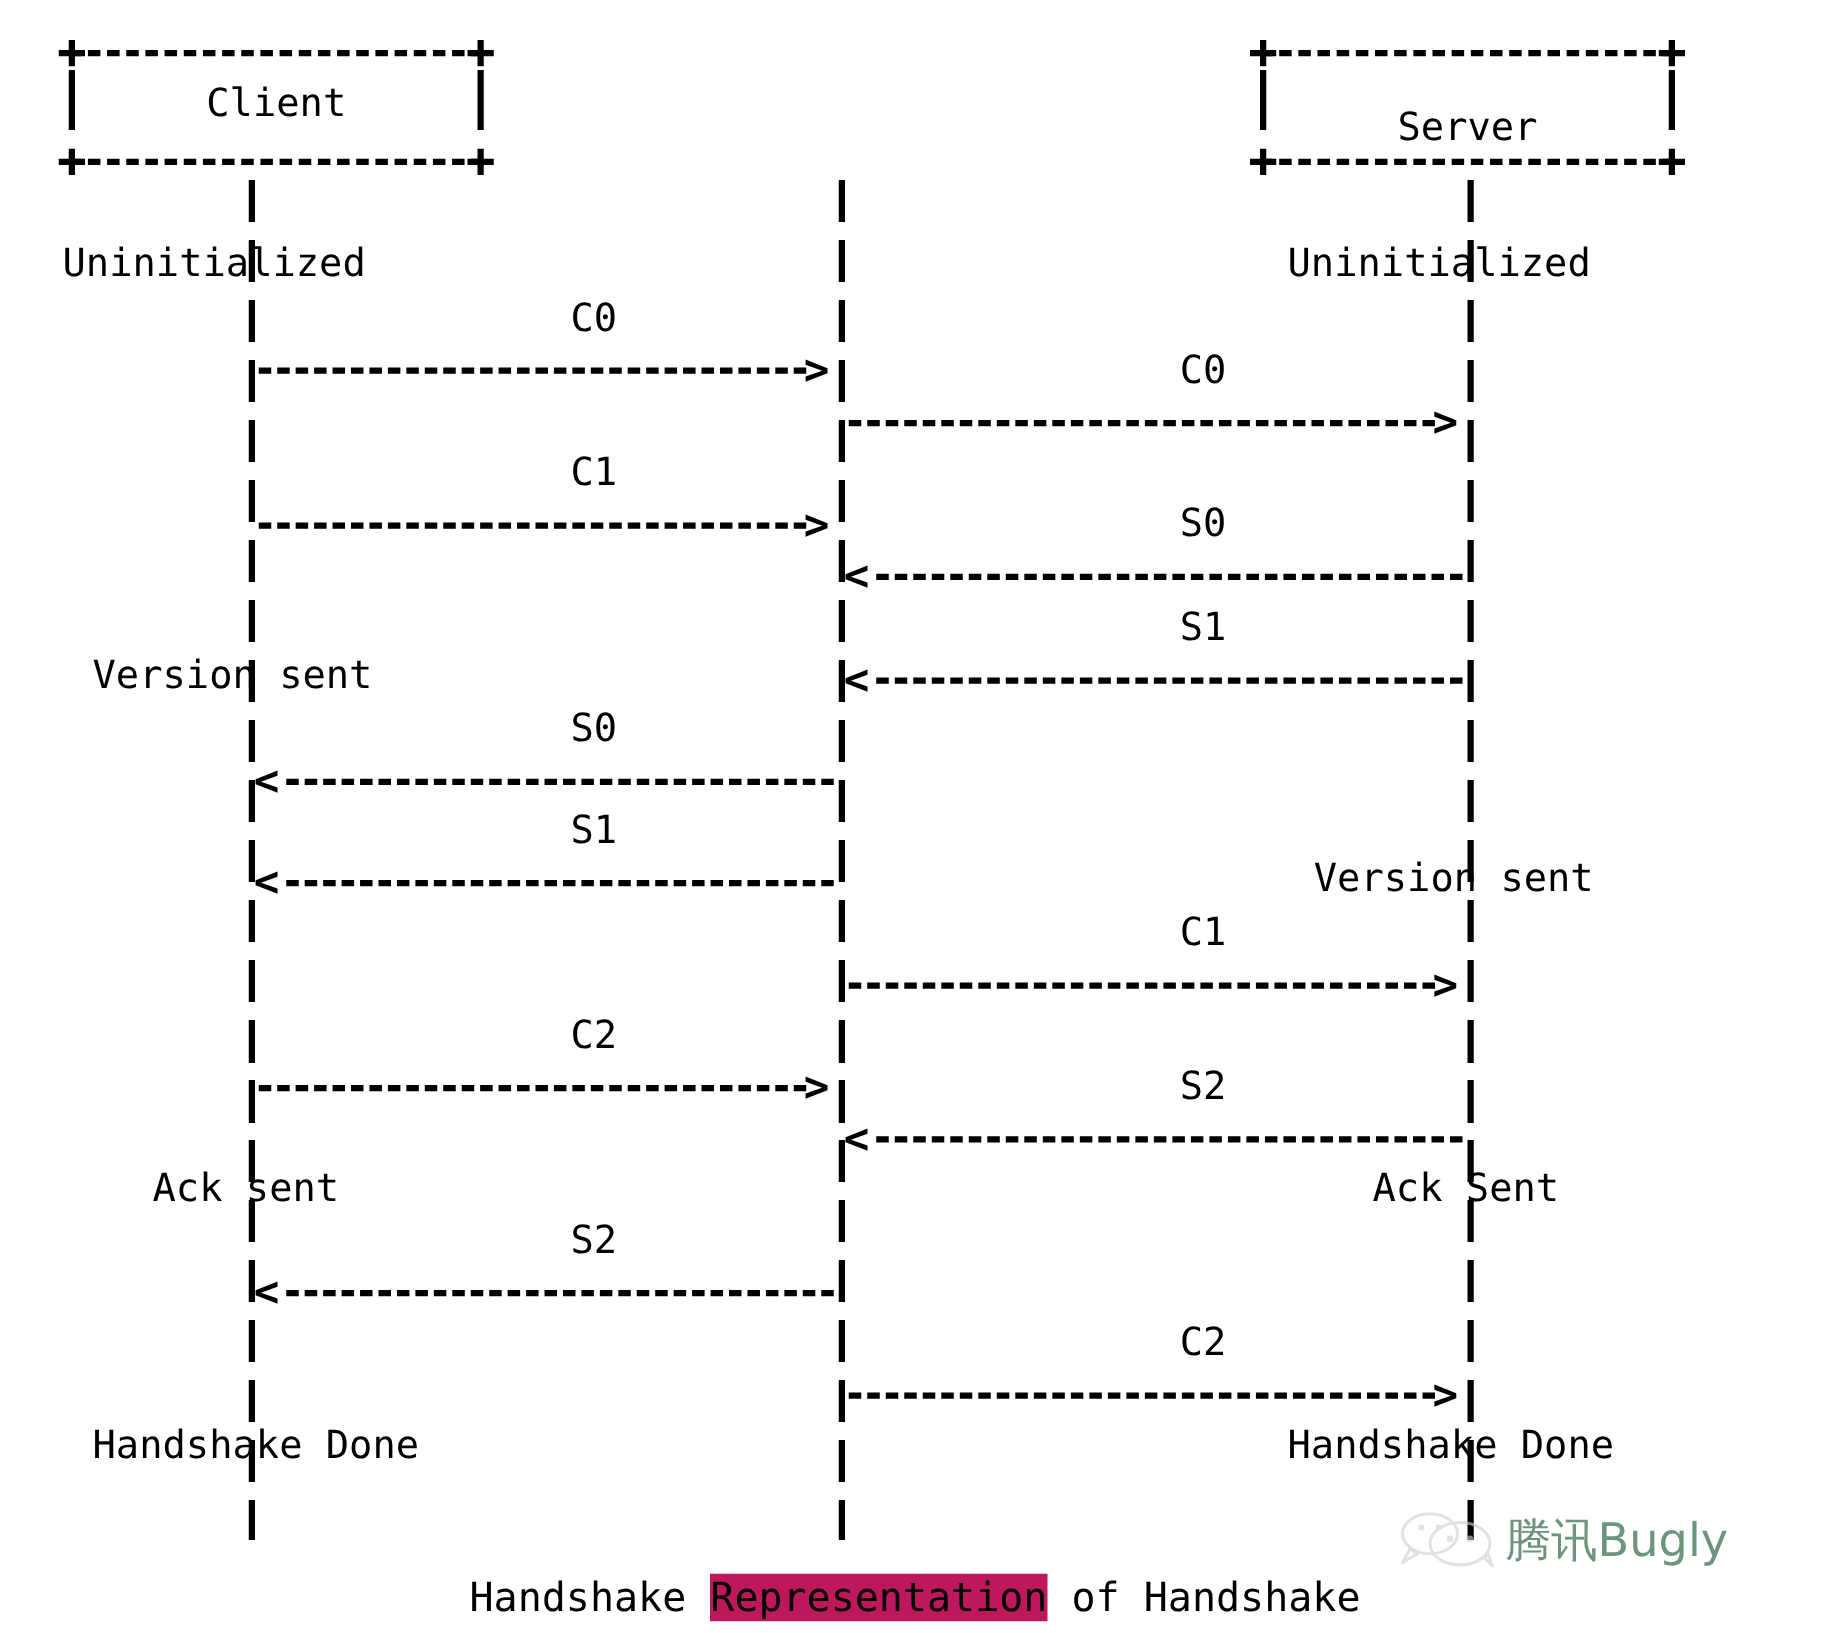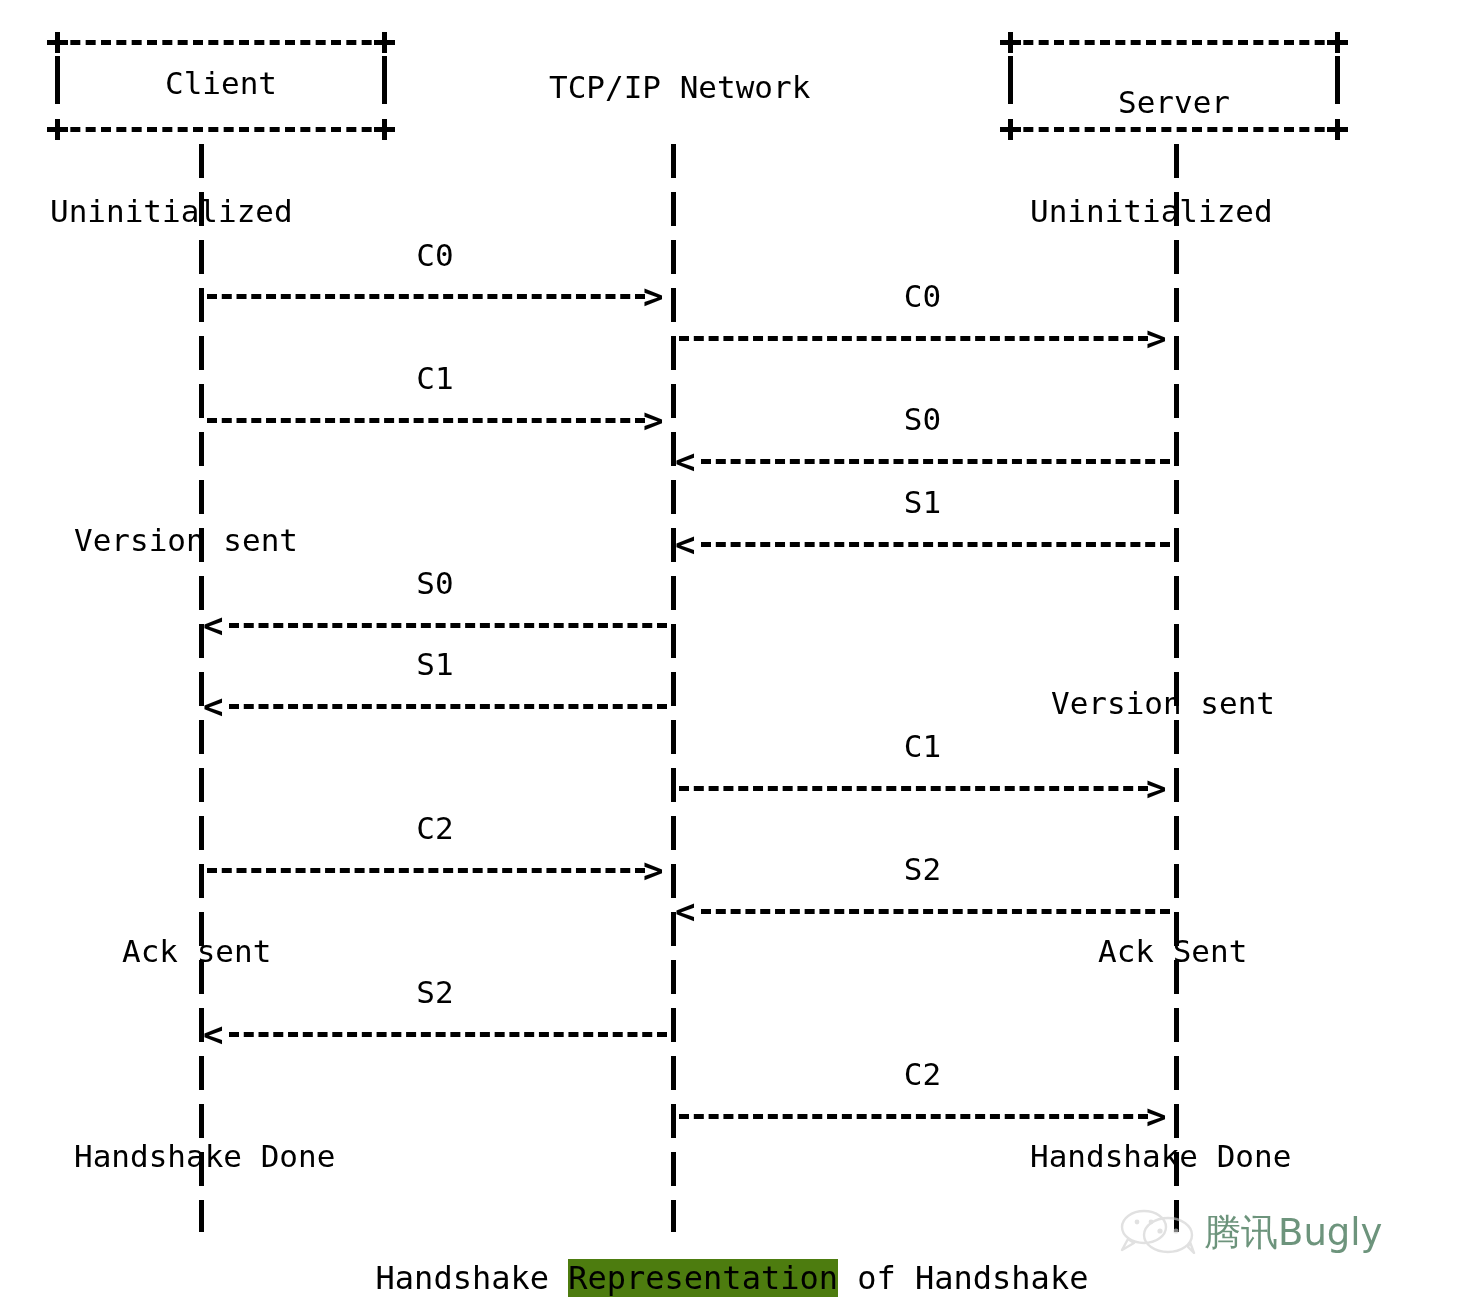"TCP/IP Network" div.txt { html: <div>TCP/IP Network</div> -> none }
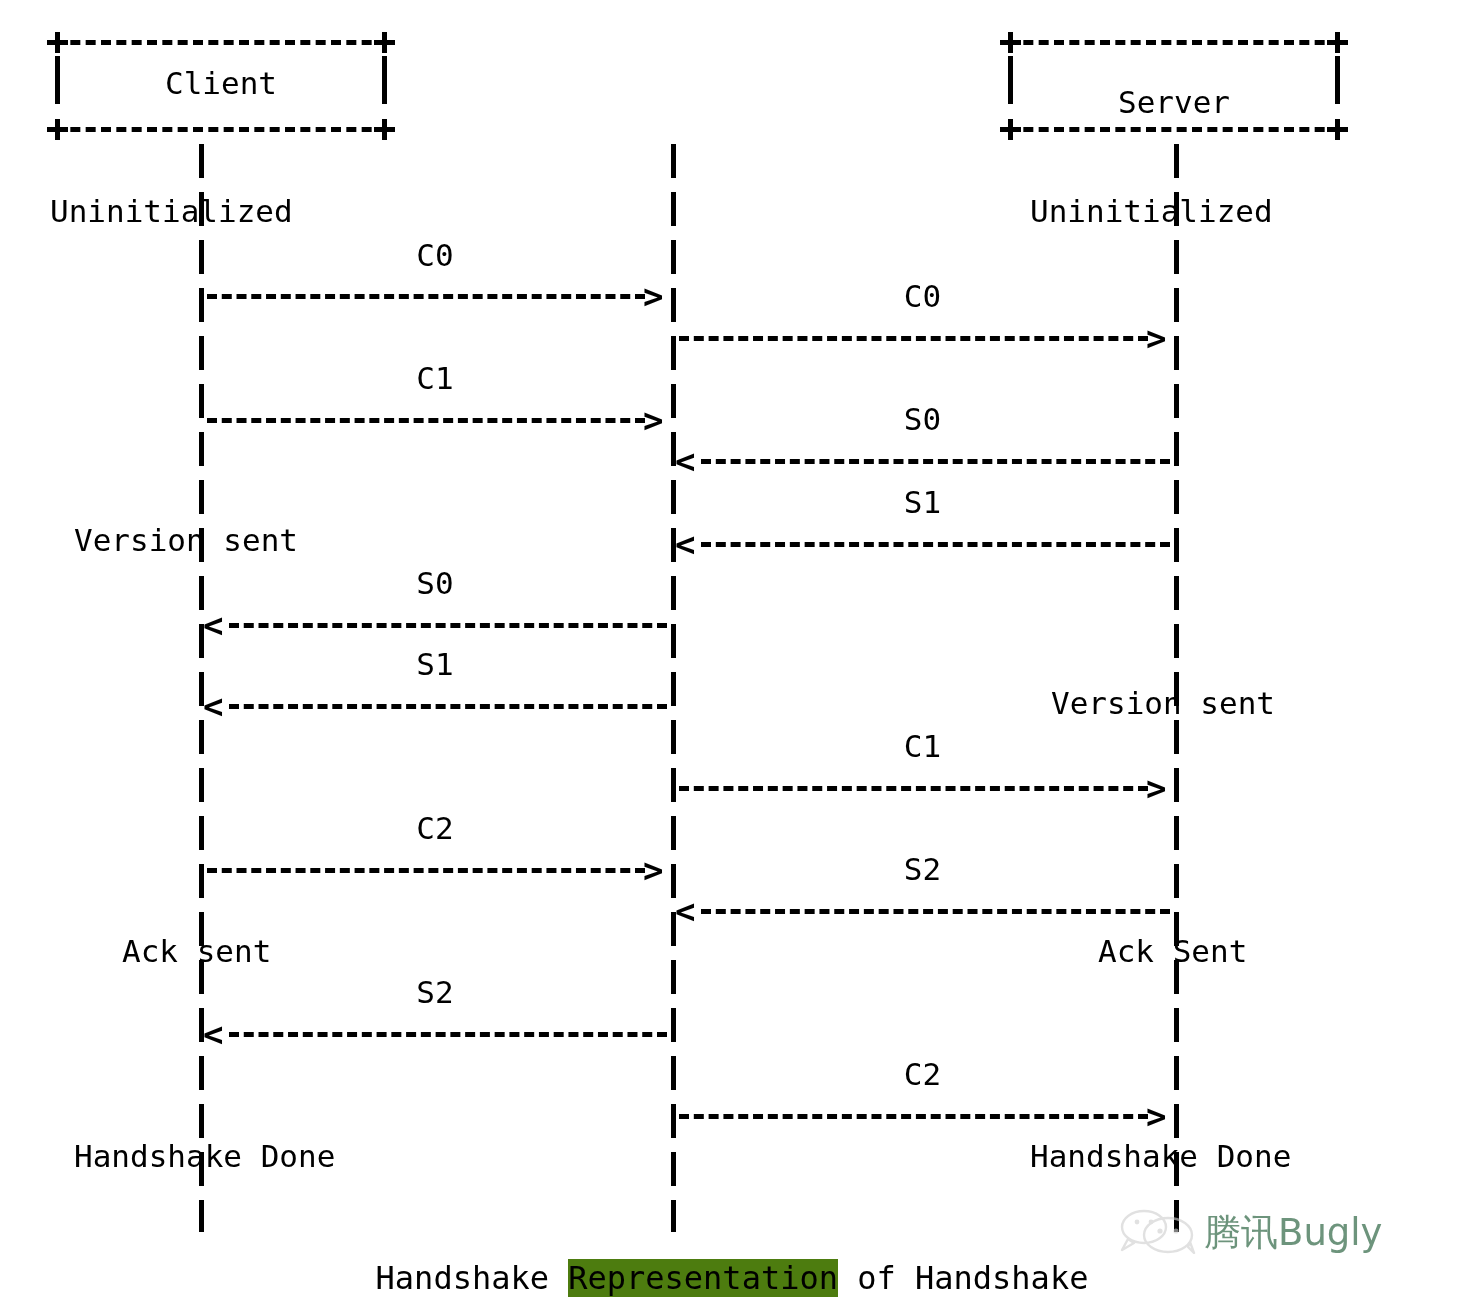"C0" .msg-label { margin-left: none -> 40px }
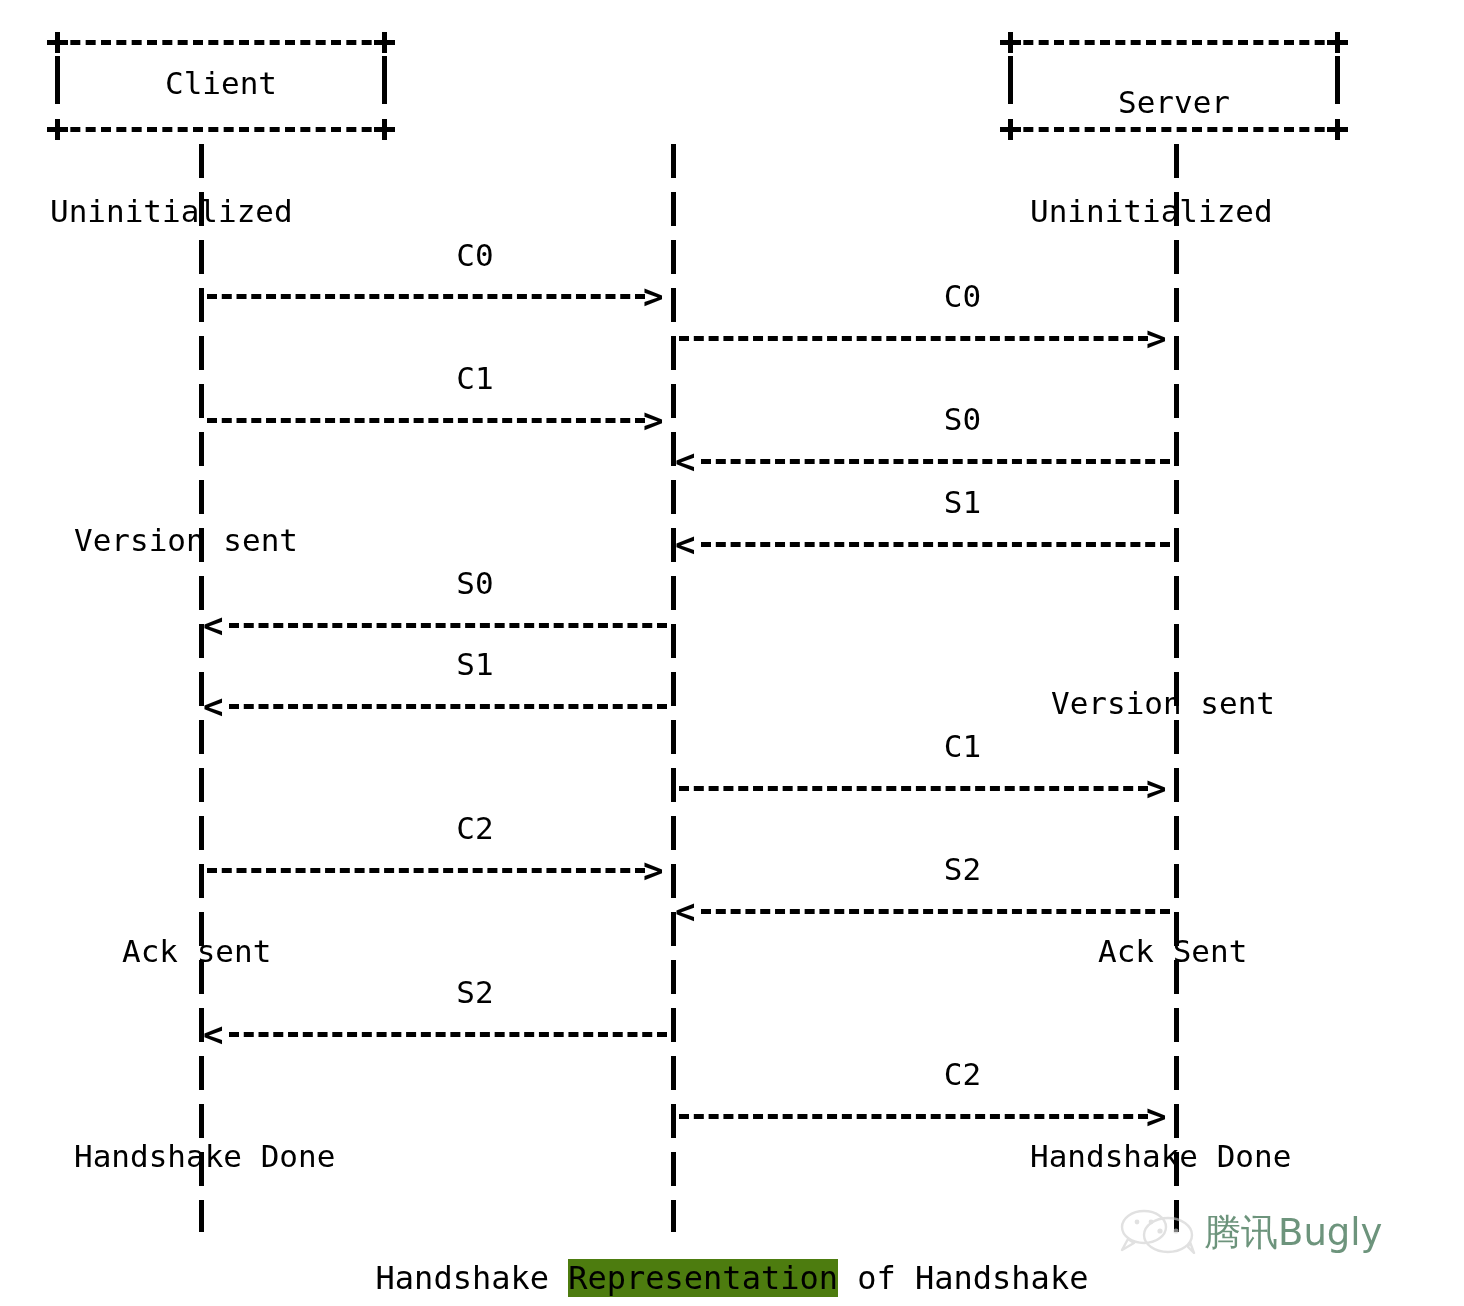"Representation" #caption .hl { background: #4d7c0f -> #be185d }
